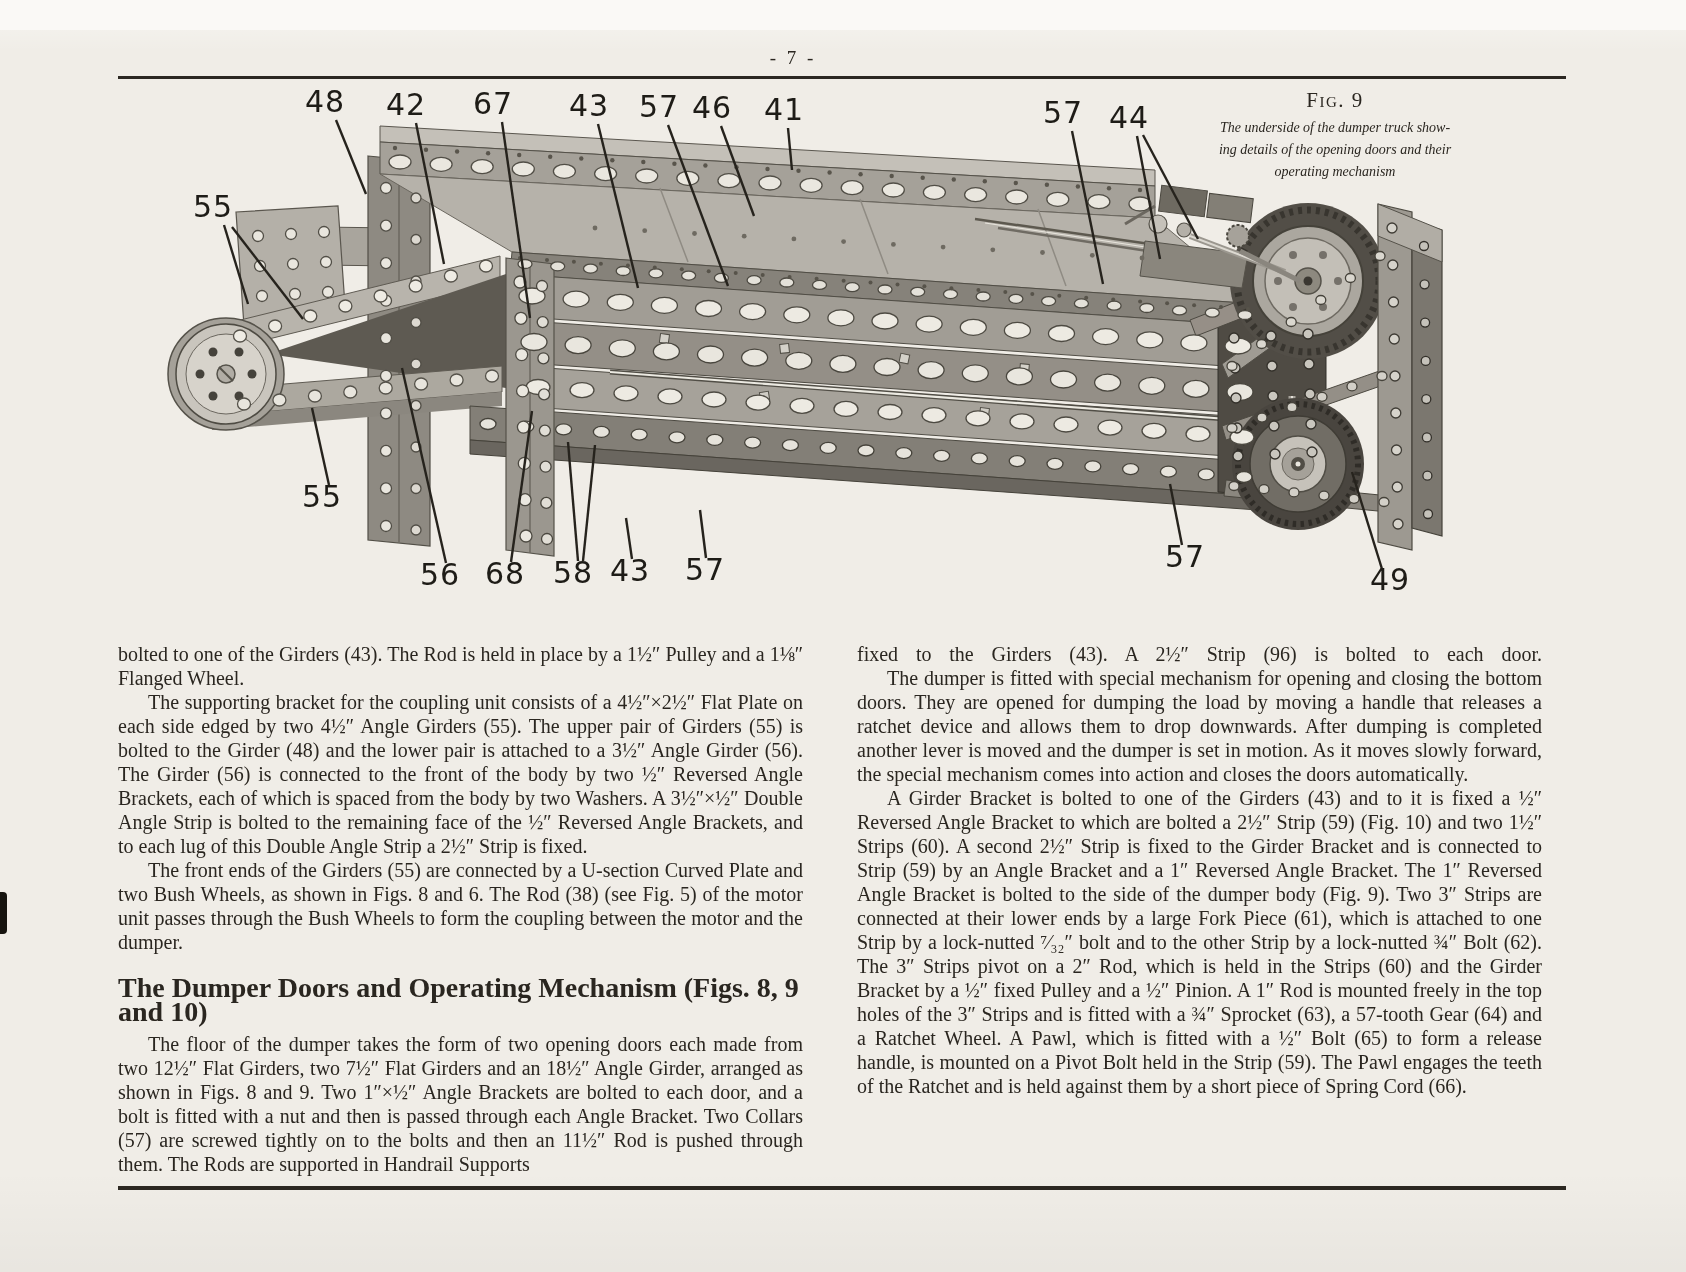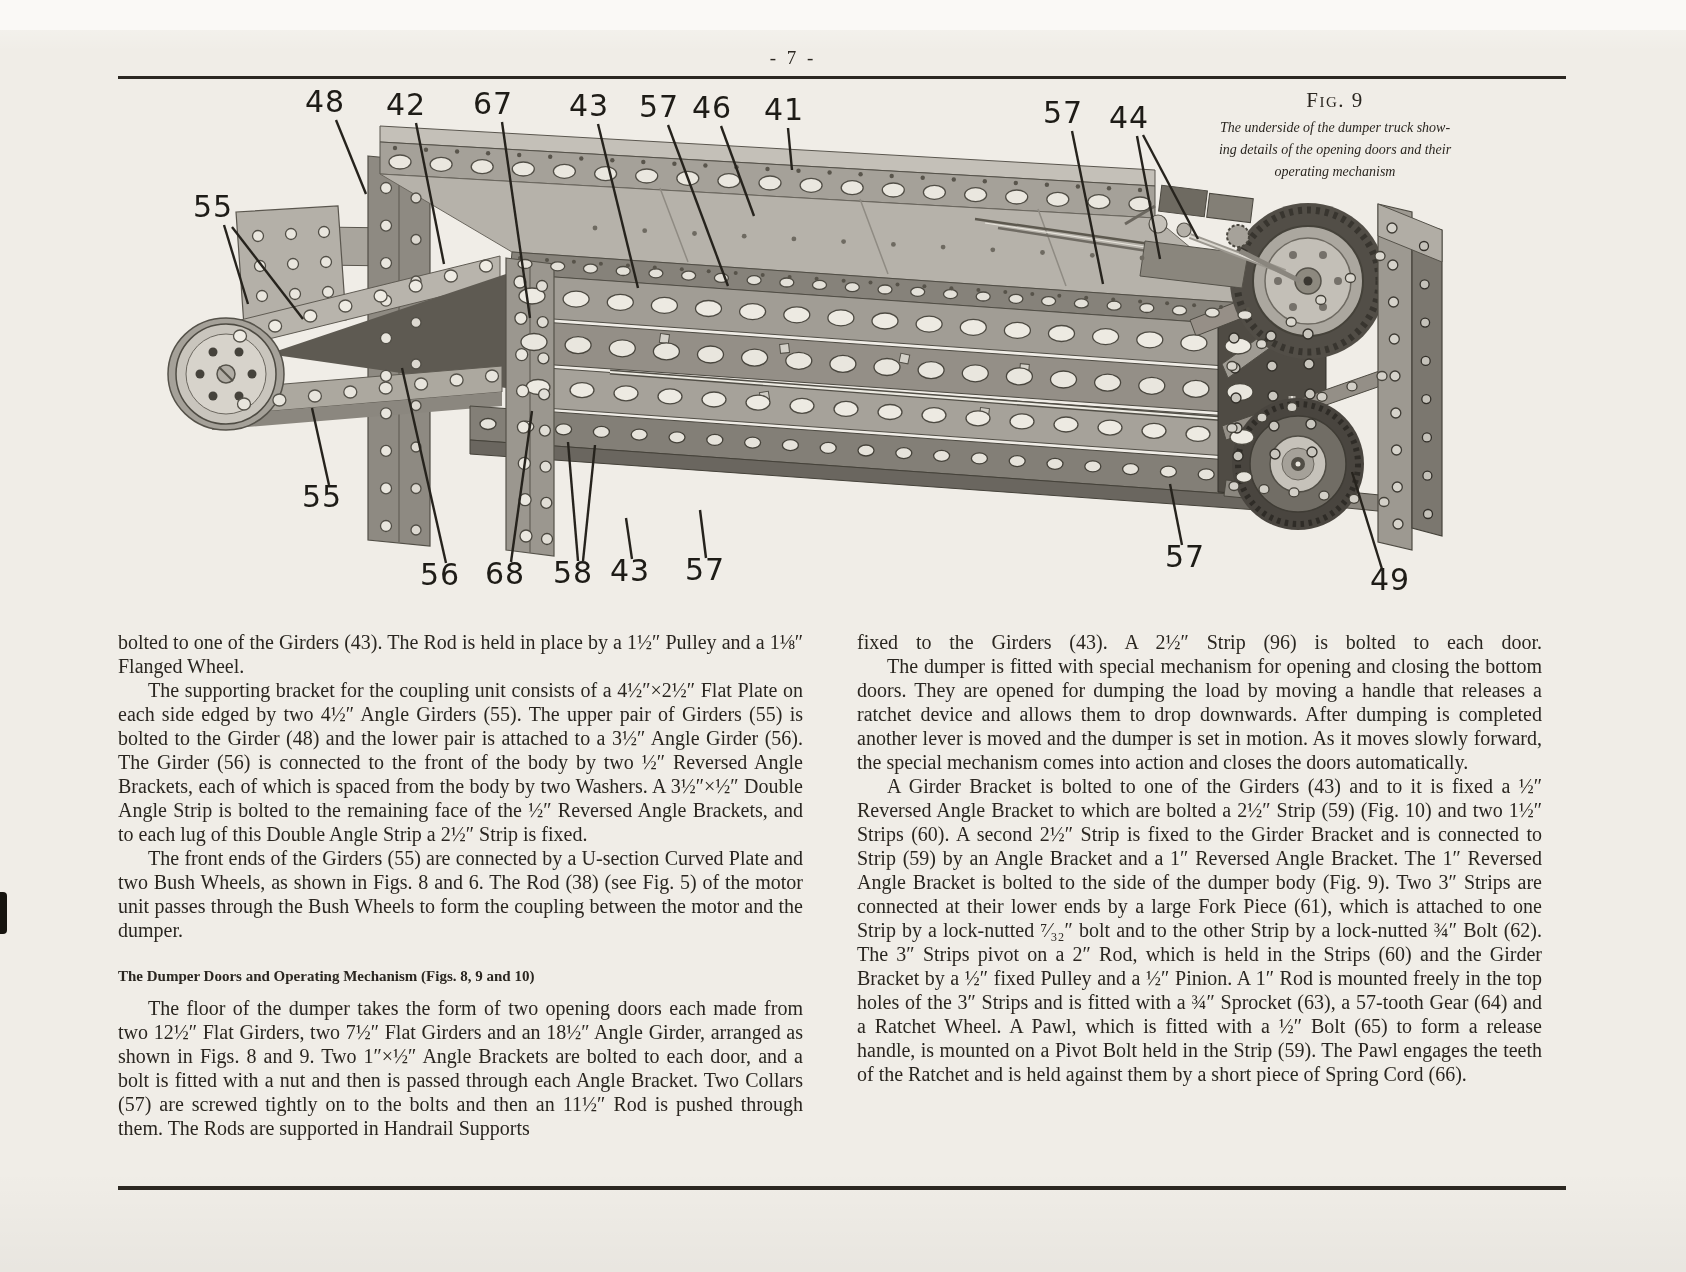"bolted to one of the" .col p.noindent { margin-top: none -> 12px }
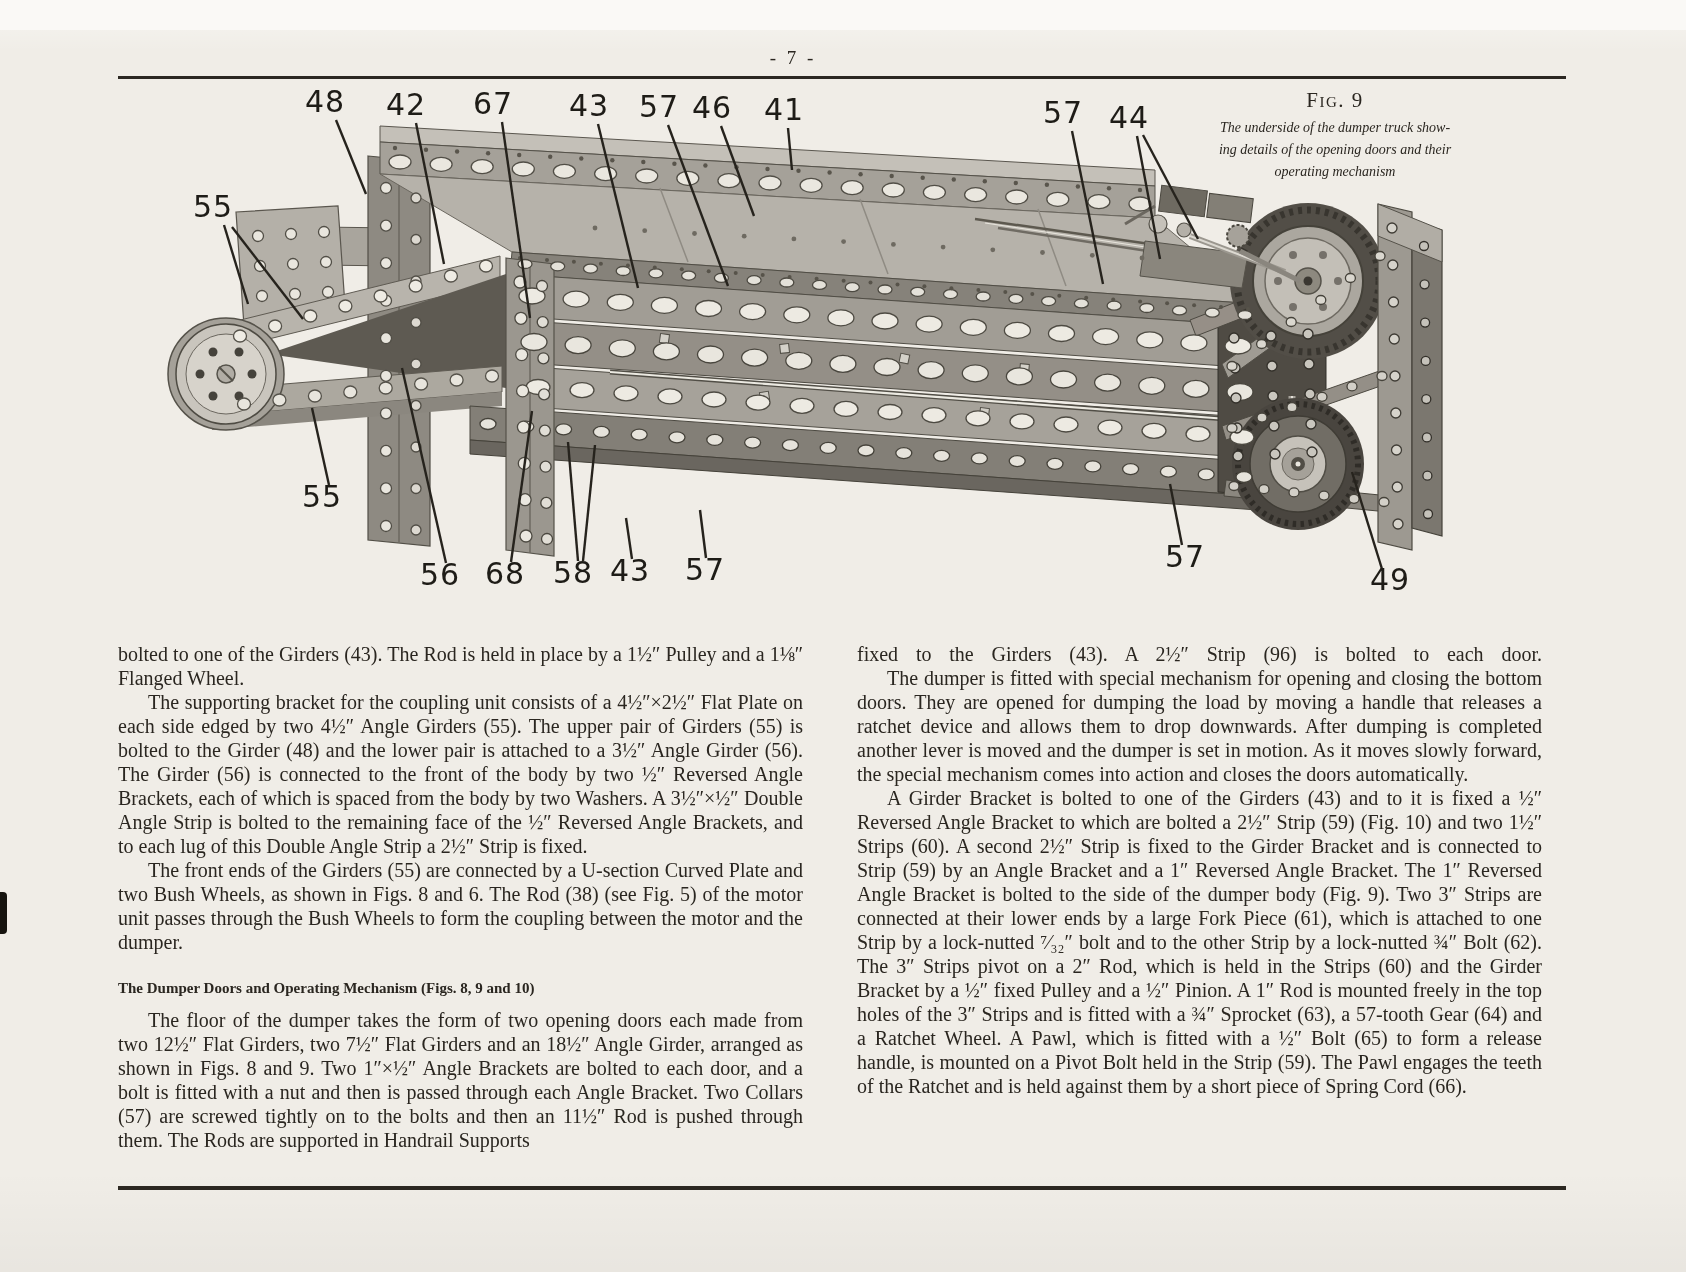"The Dumper Doors and Operating" .heading { font-size: 15px -> 28px }
